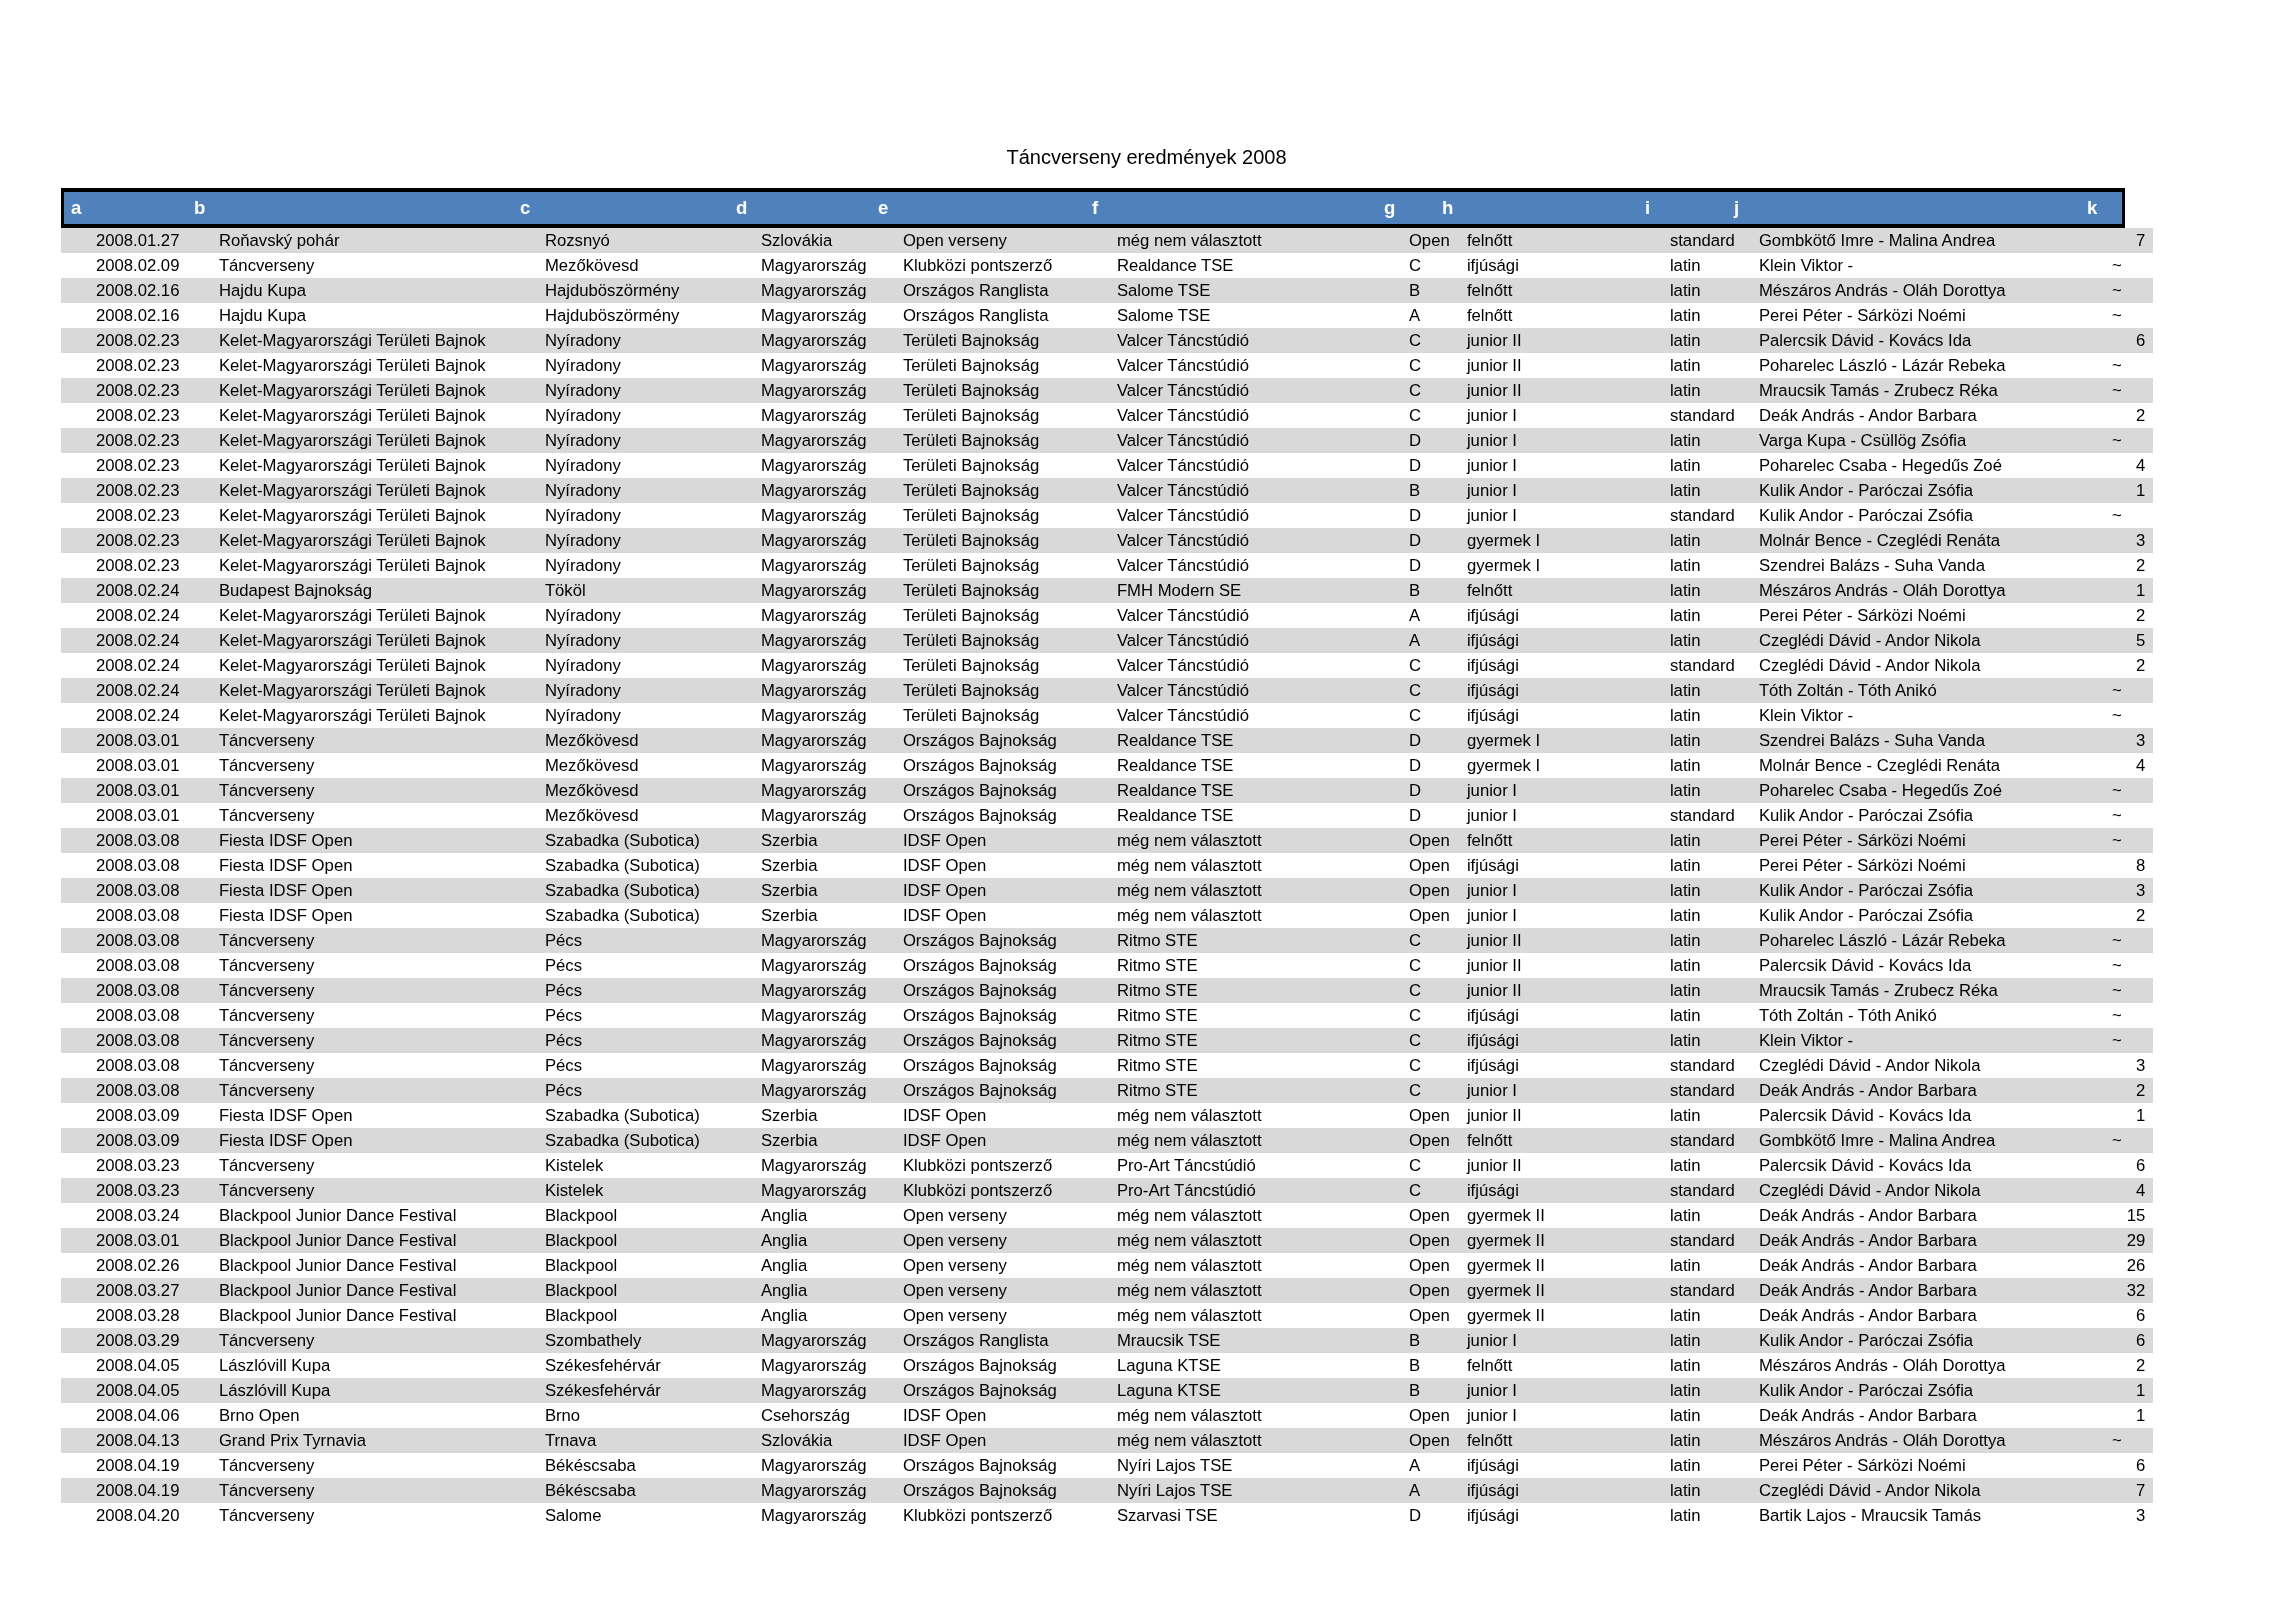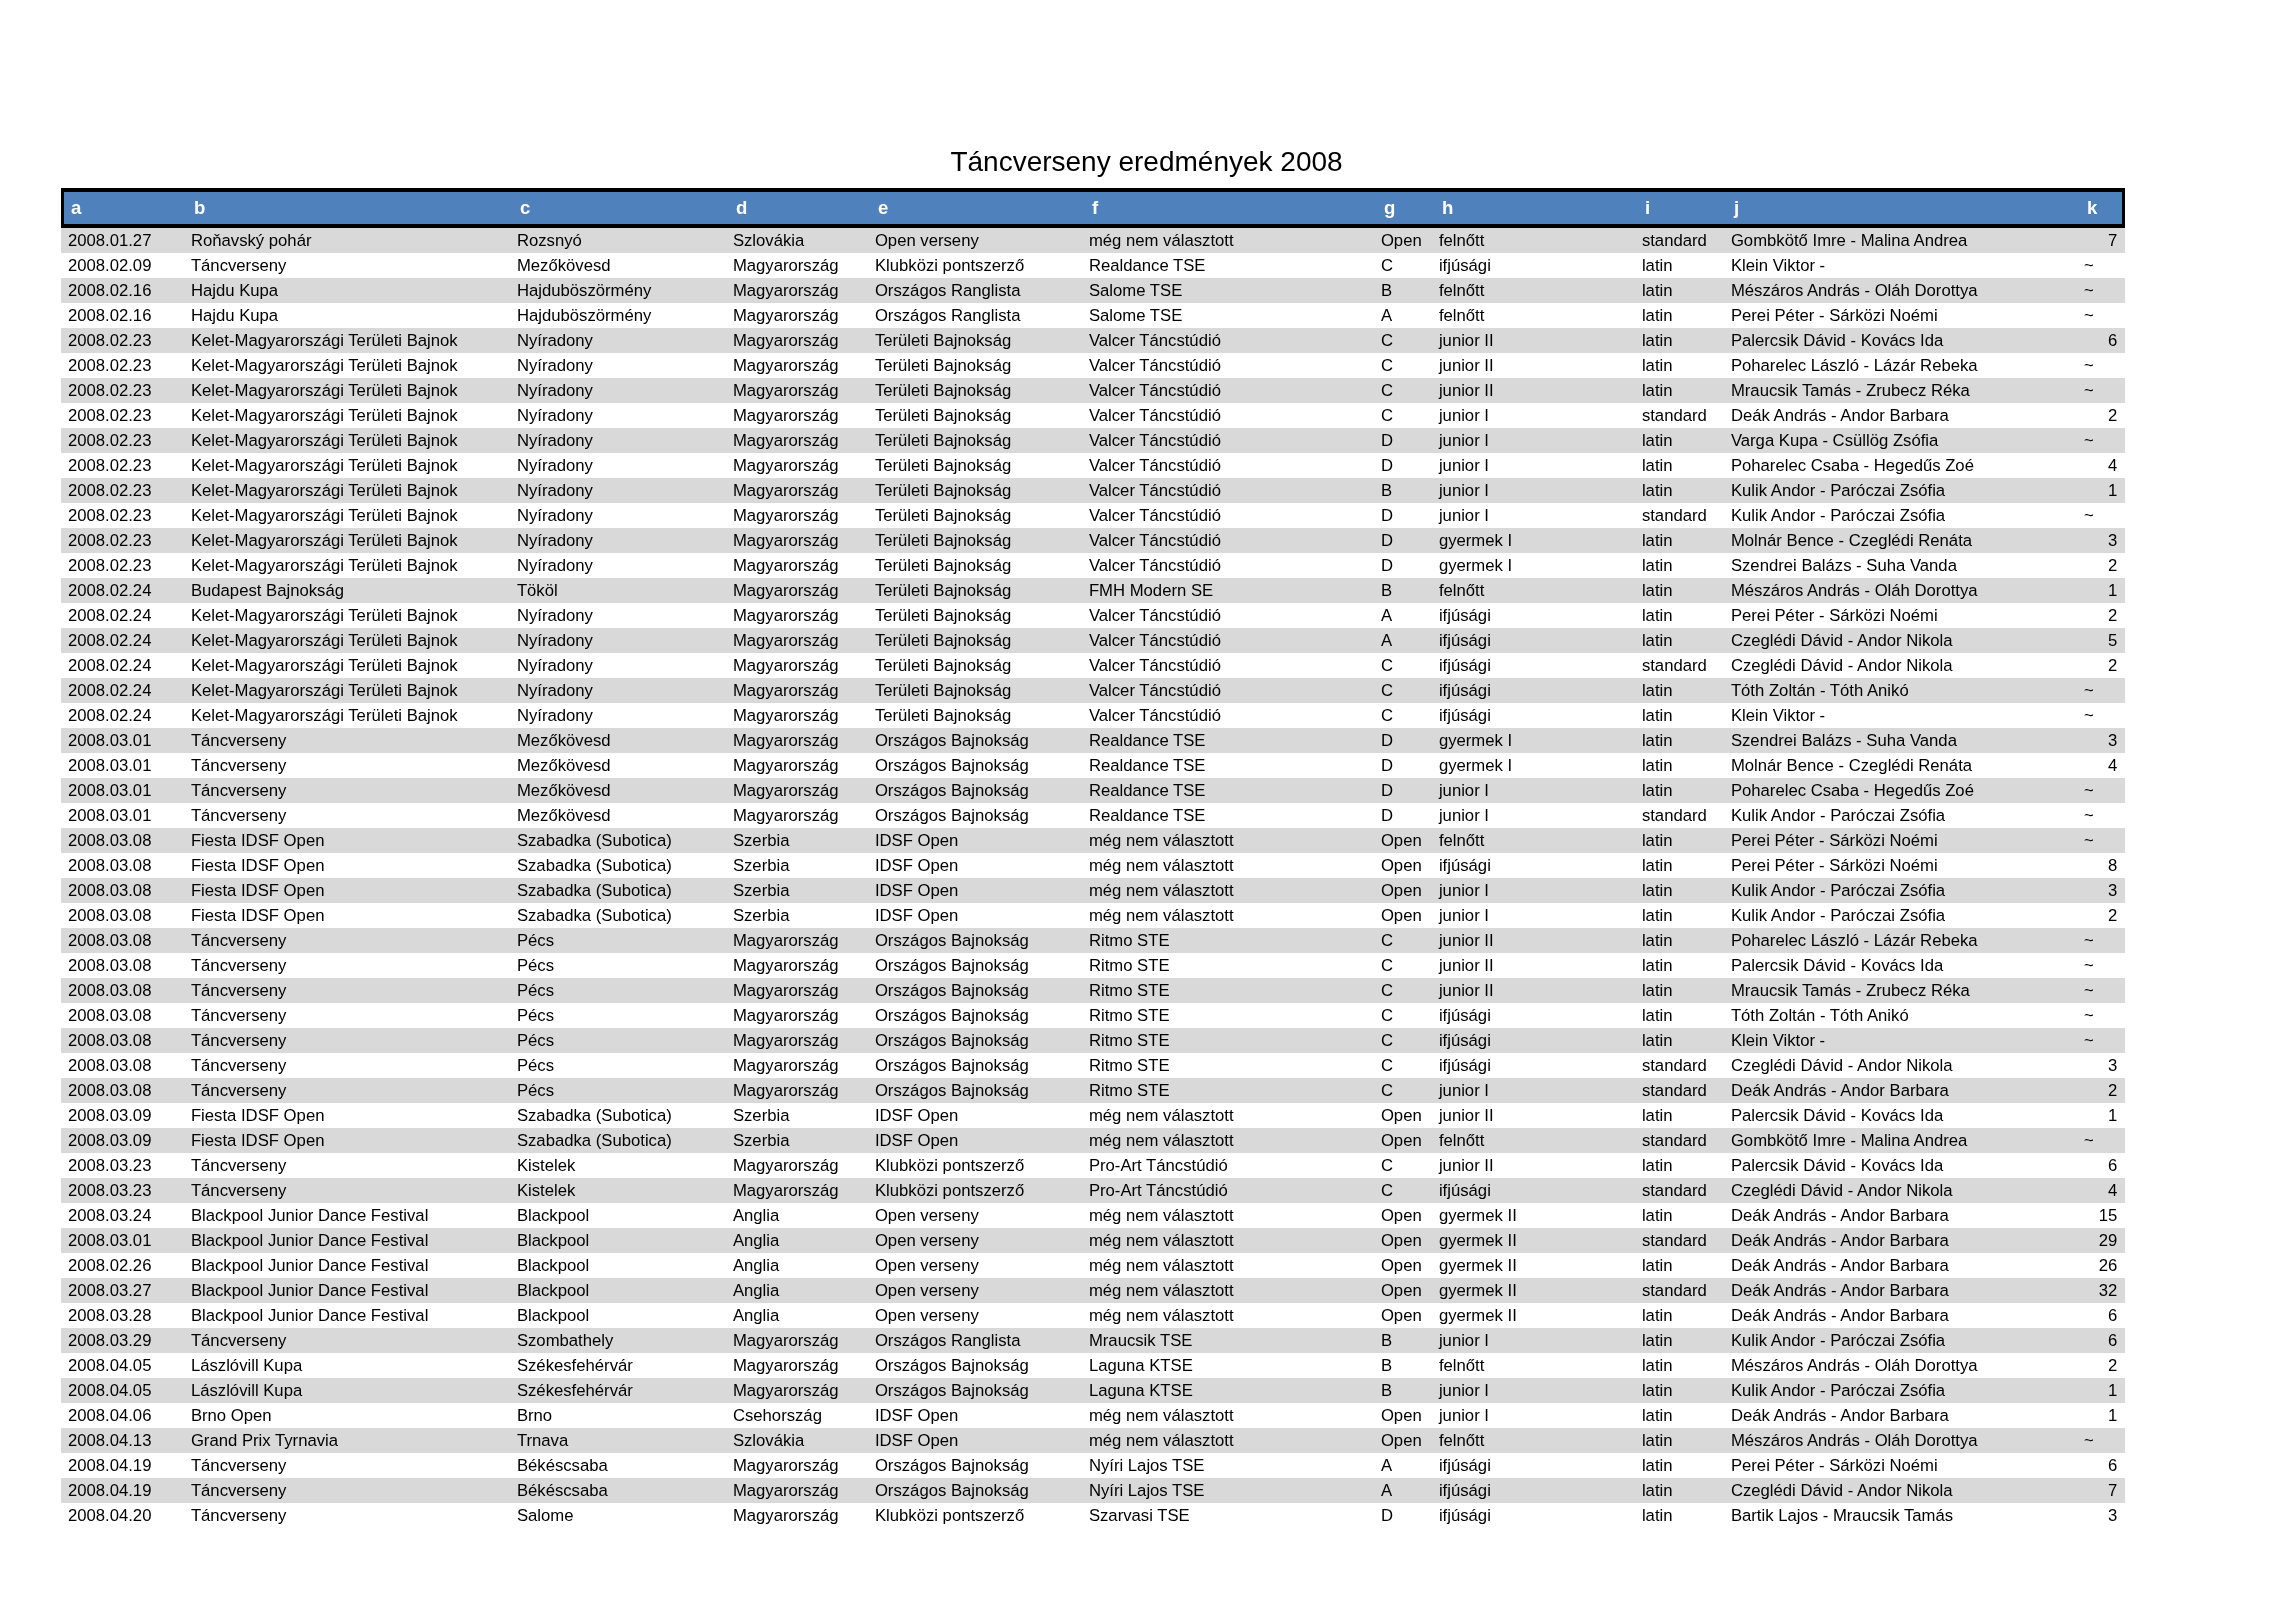"Táncverseny eredmények 2008" .title { font-size: 28px -> 20px }
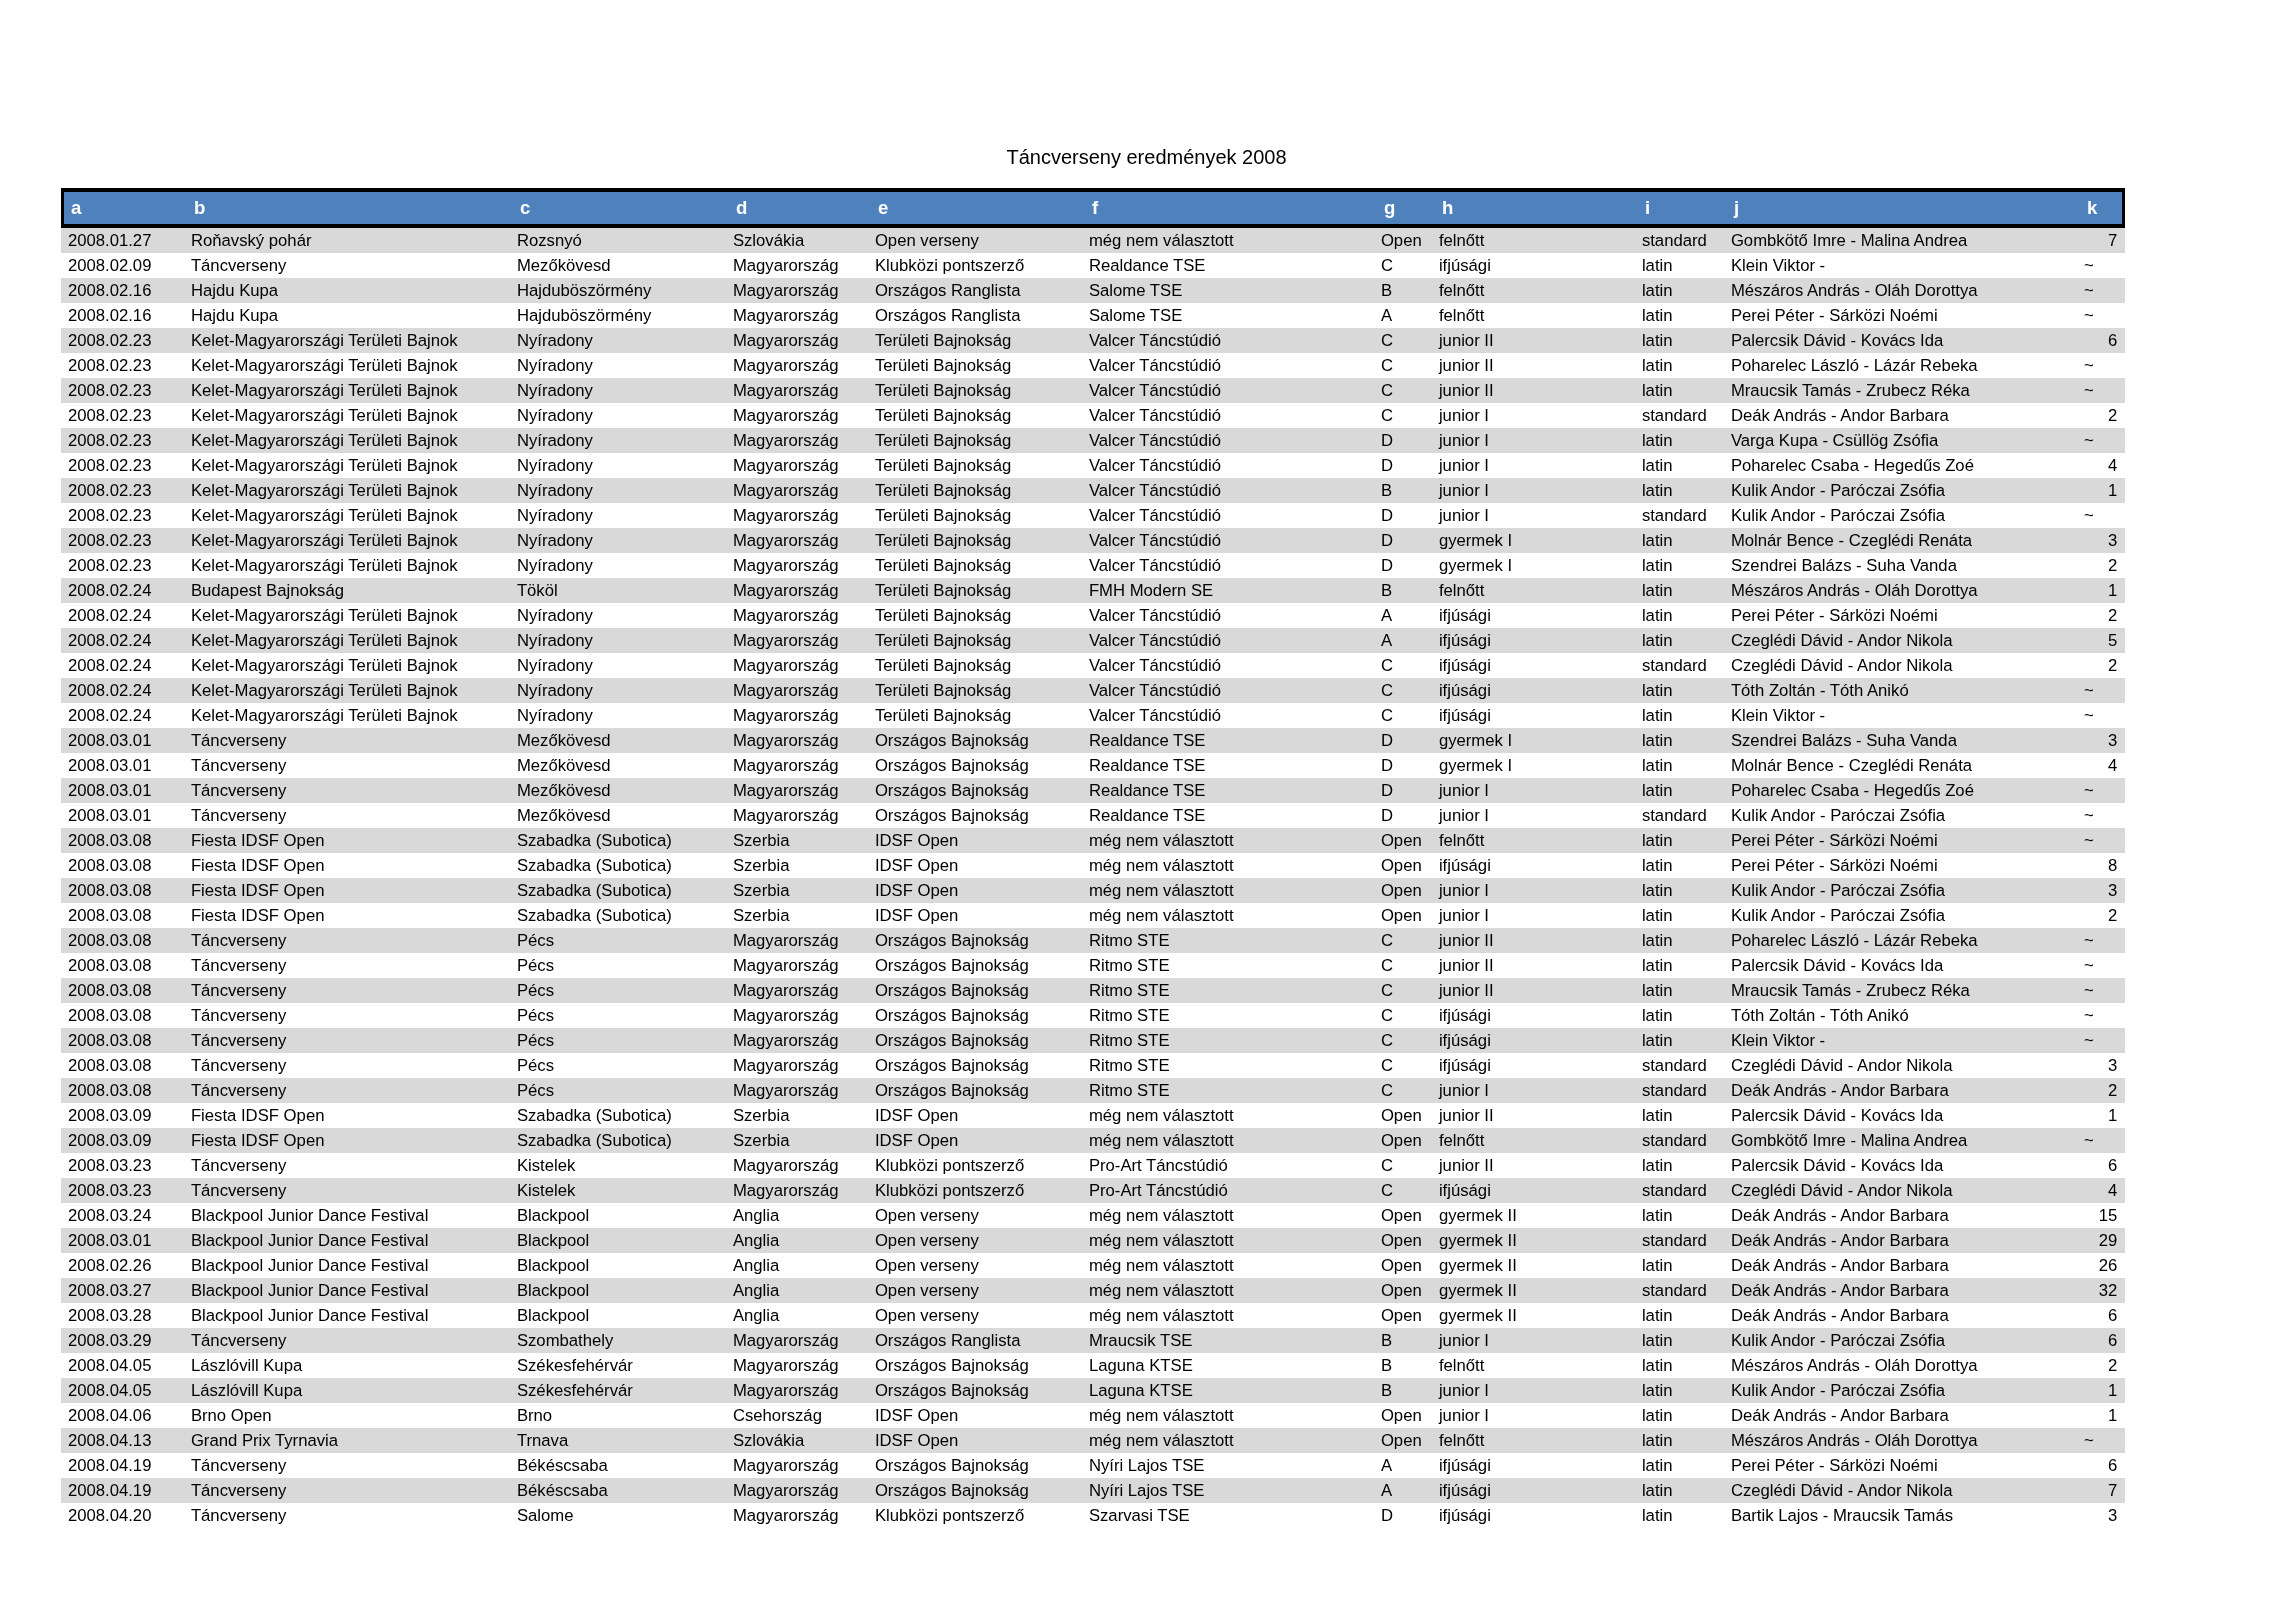"2008.01.27" .row { padding-left: none -> 28px }
